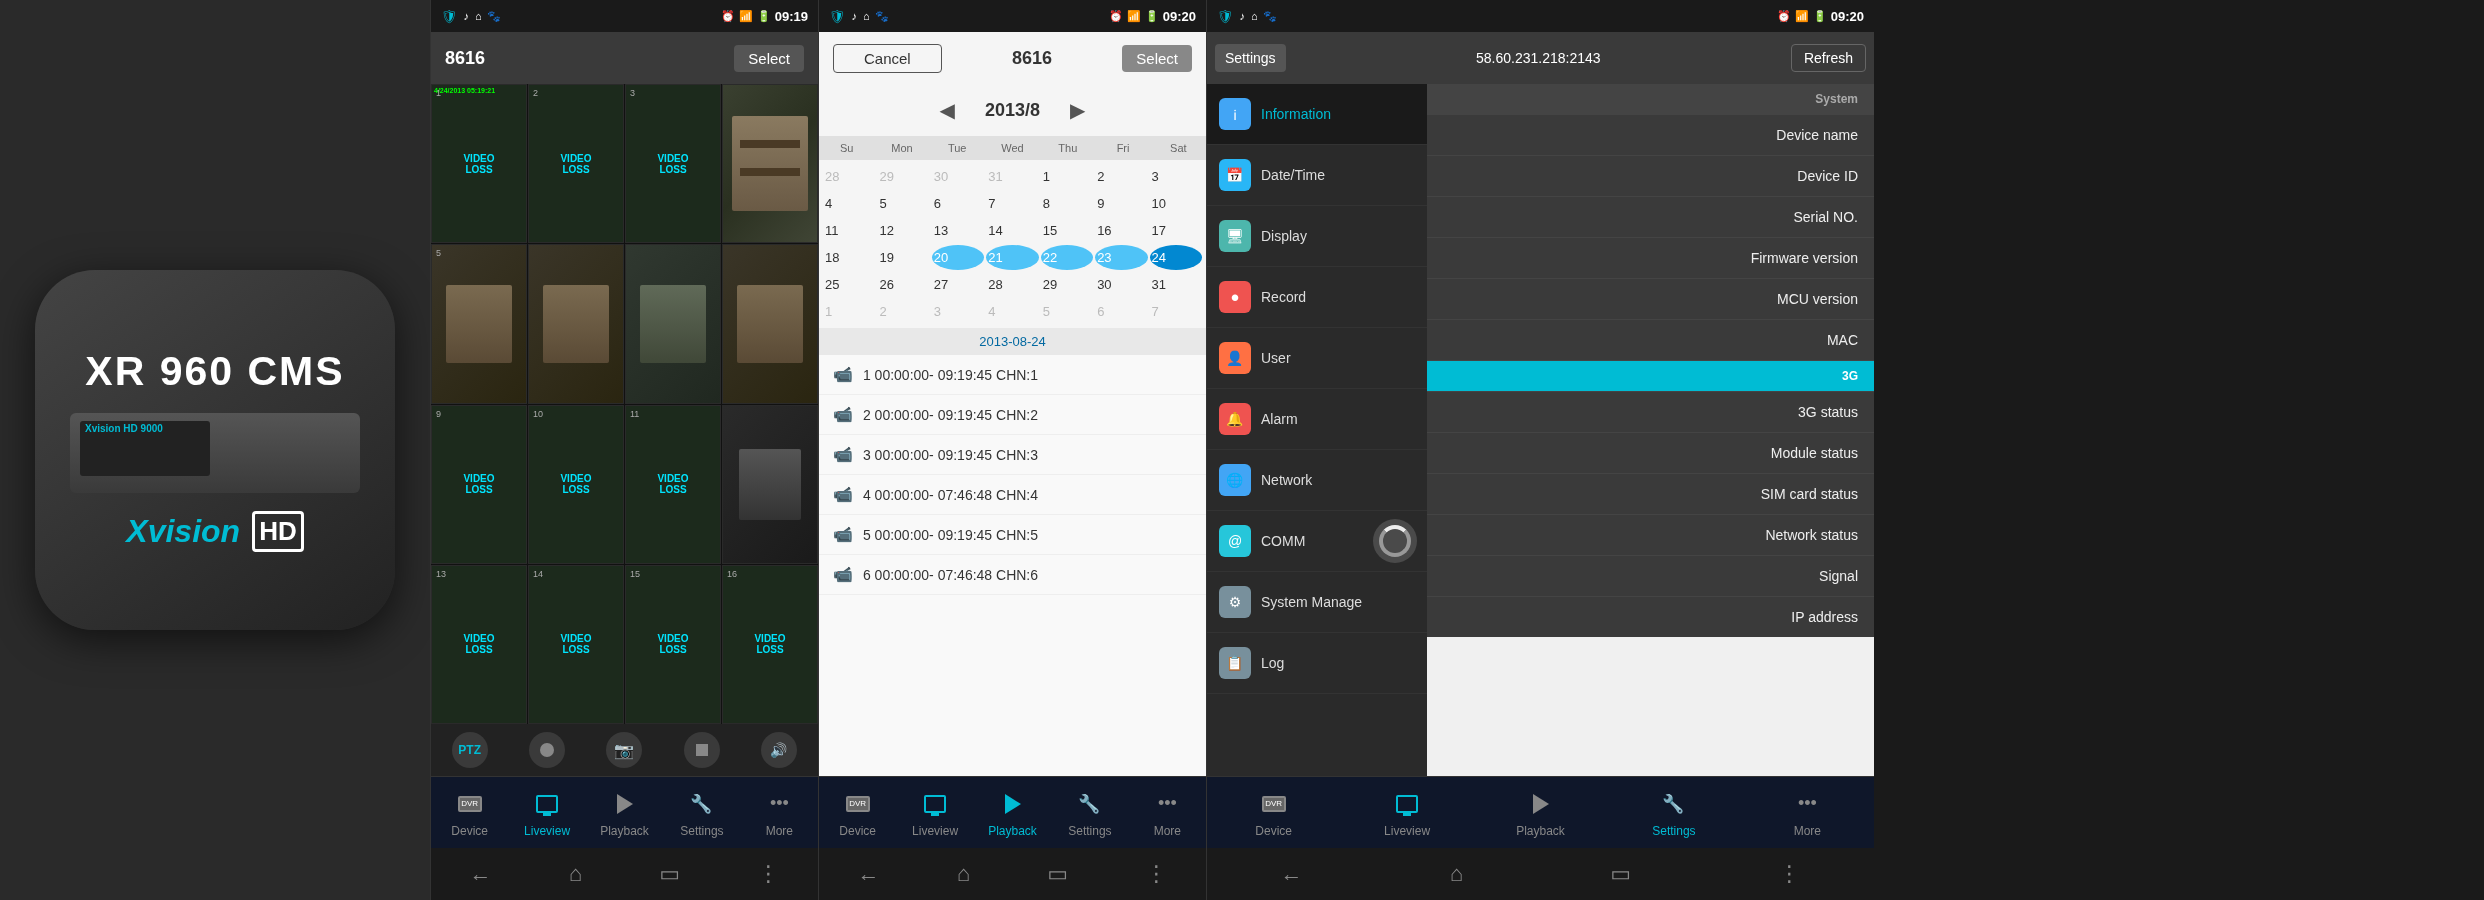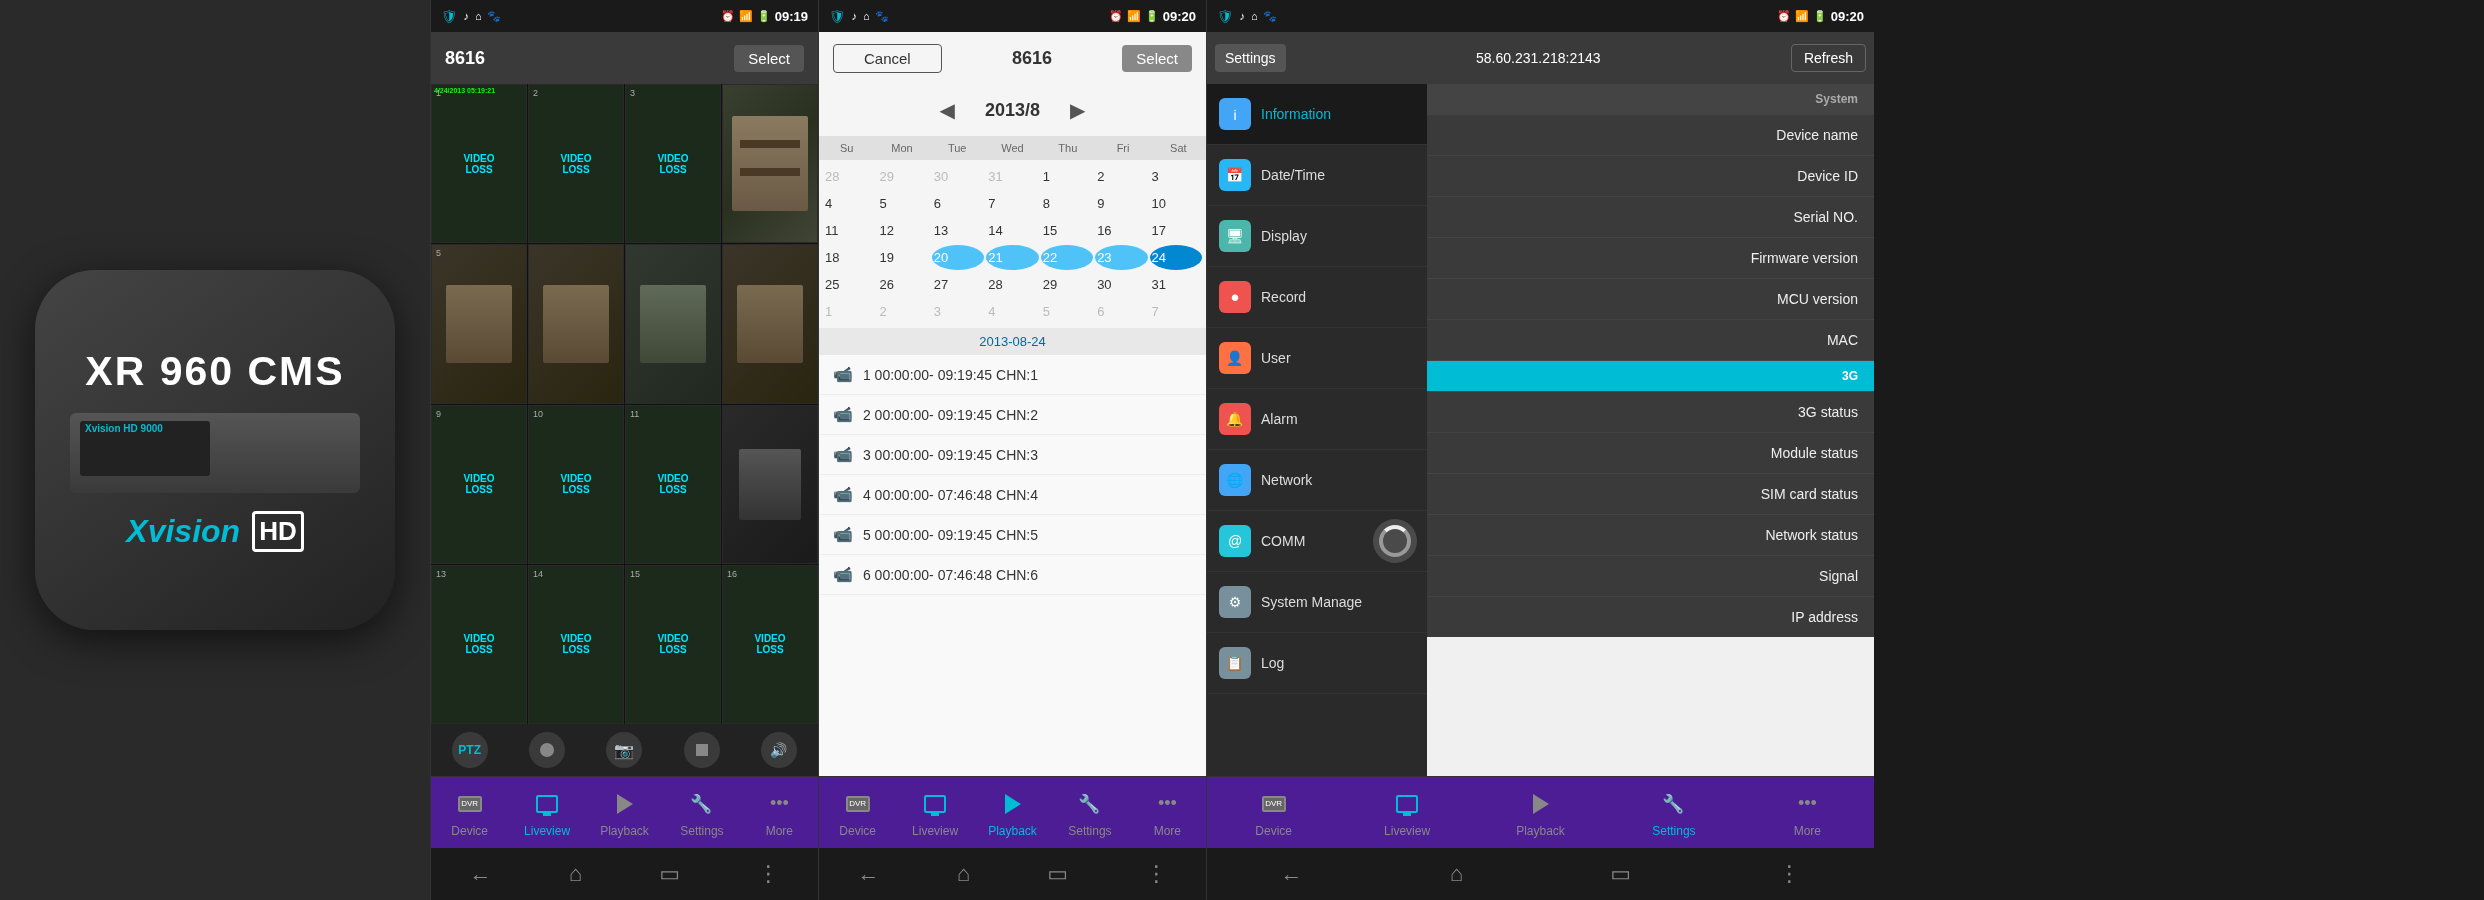"DVR" .bottom-nav { background: #4c1d95 -> #0f172a }
